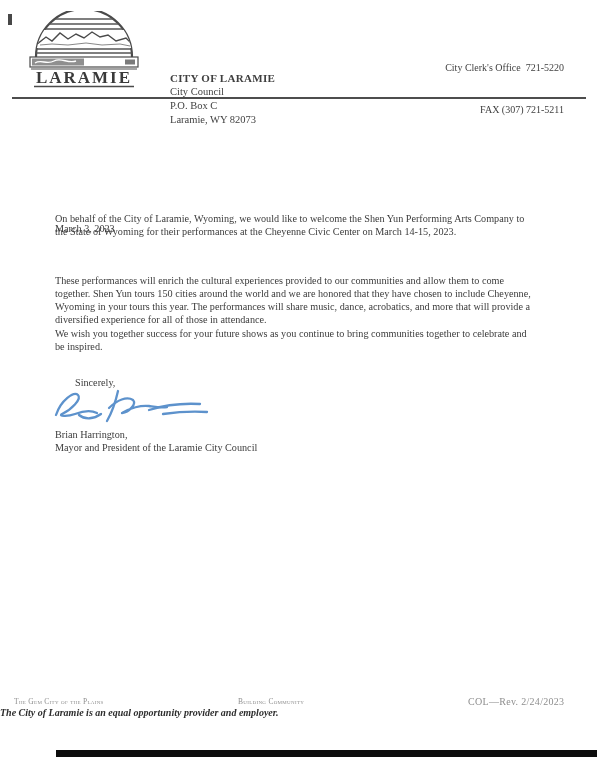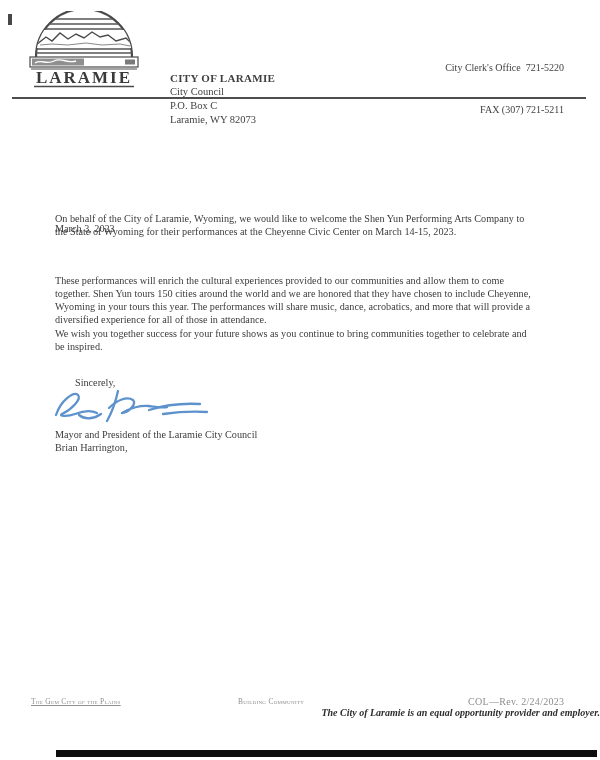"Mayor and President of the" div { order: before "Brian Harrington," -> after "Brian Harrington," }
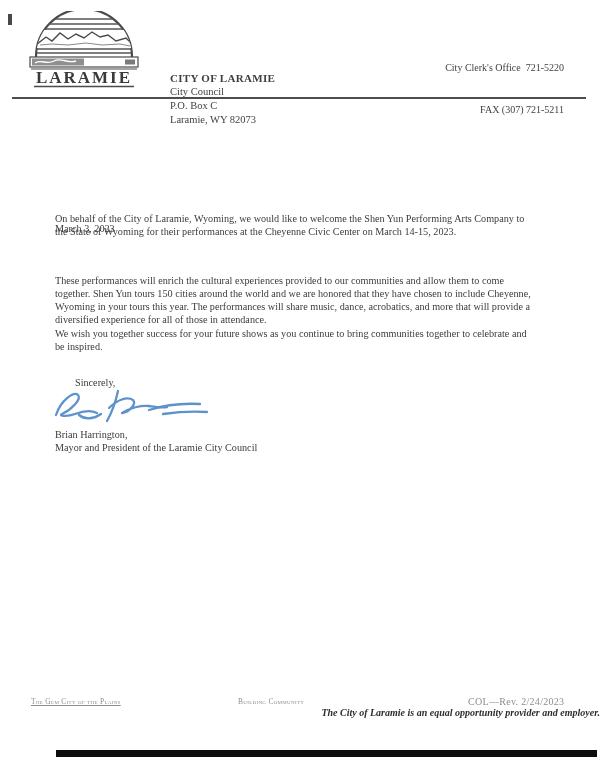"The Gem City of the" .foot-left { left: 31px -> 14px; text-decoration: underline -> none }
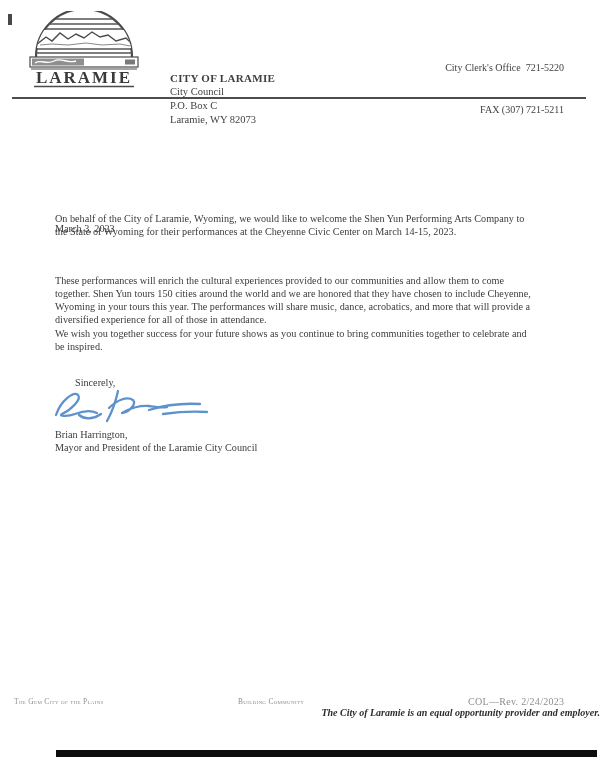"The City of Laramie is" .tagline { padding-left: 22px -> none; text-align: right -> left }
